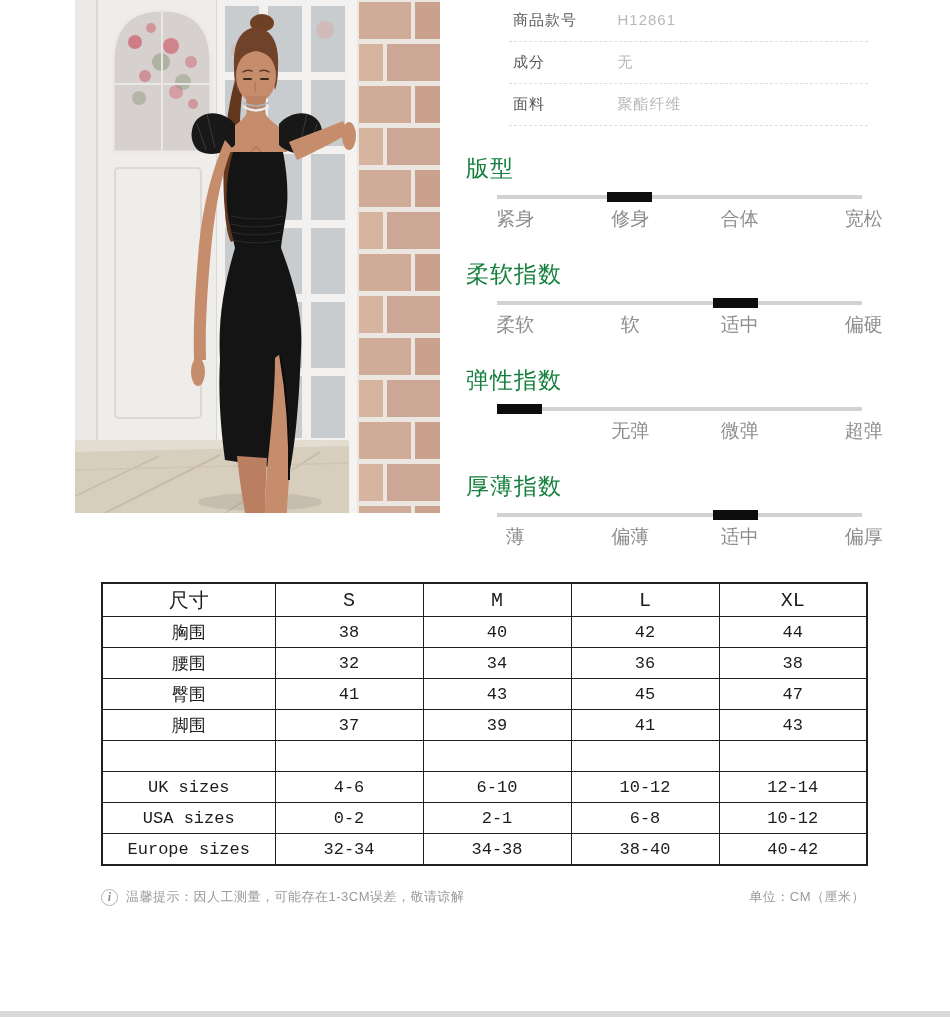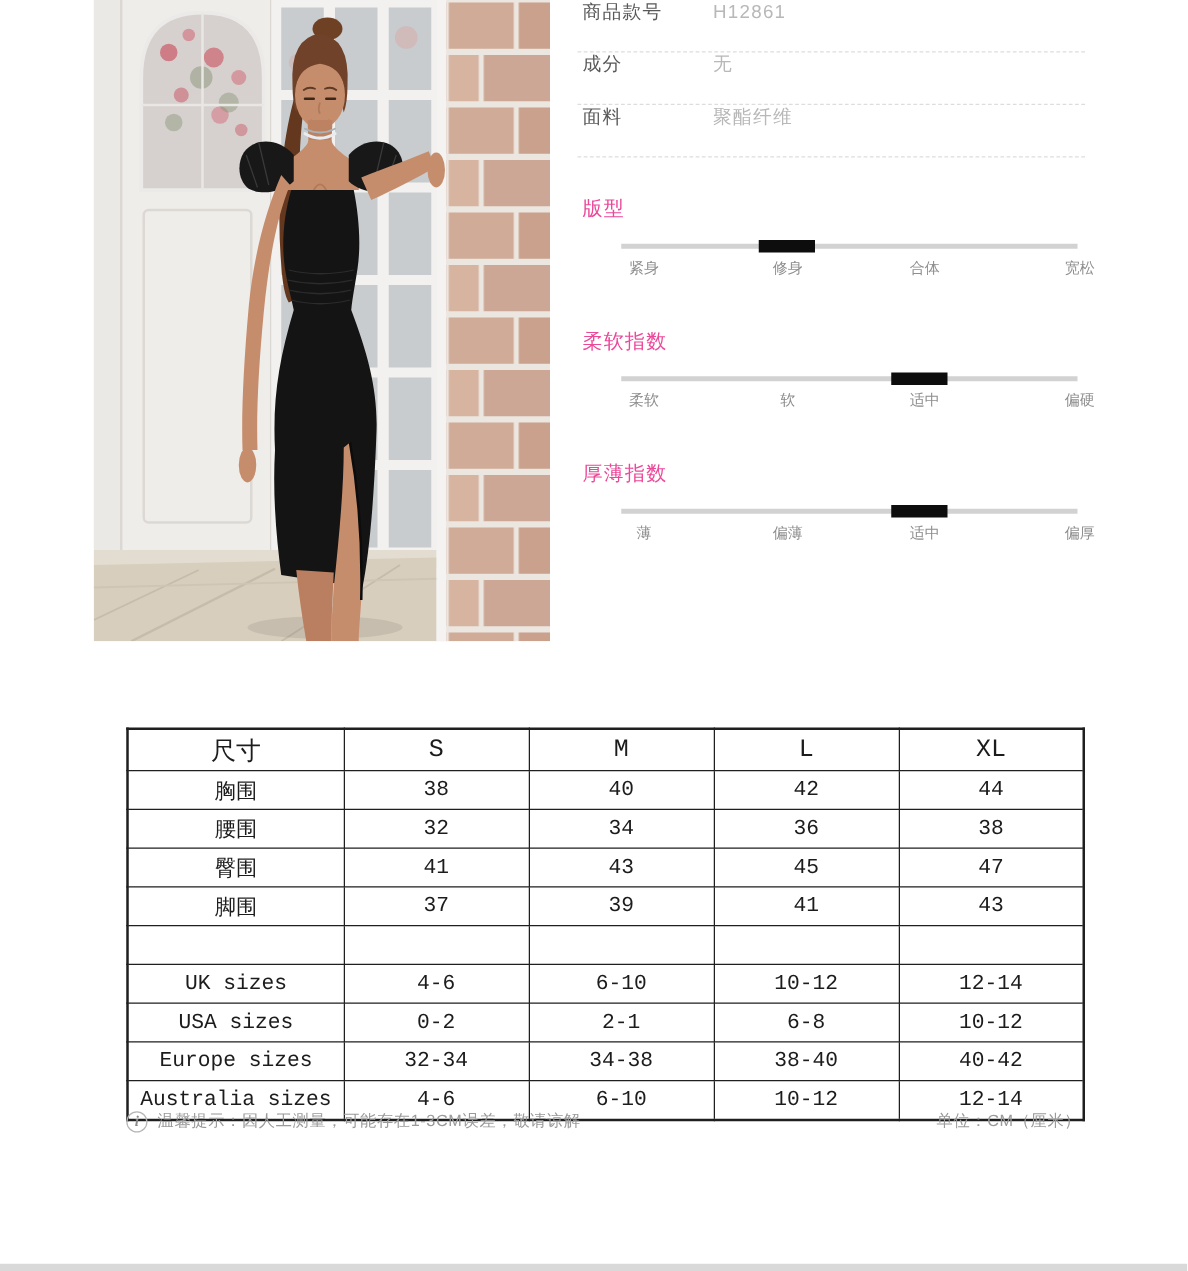"商品款号 H12861" .spec-row { margin-left: none -> 47px; padding-top: none -> 11px }
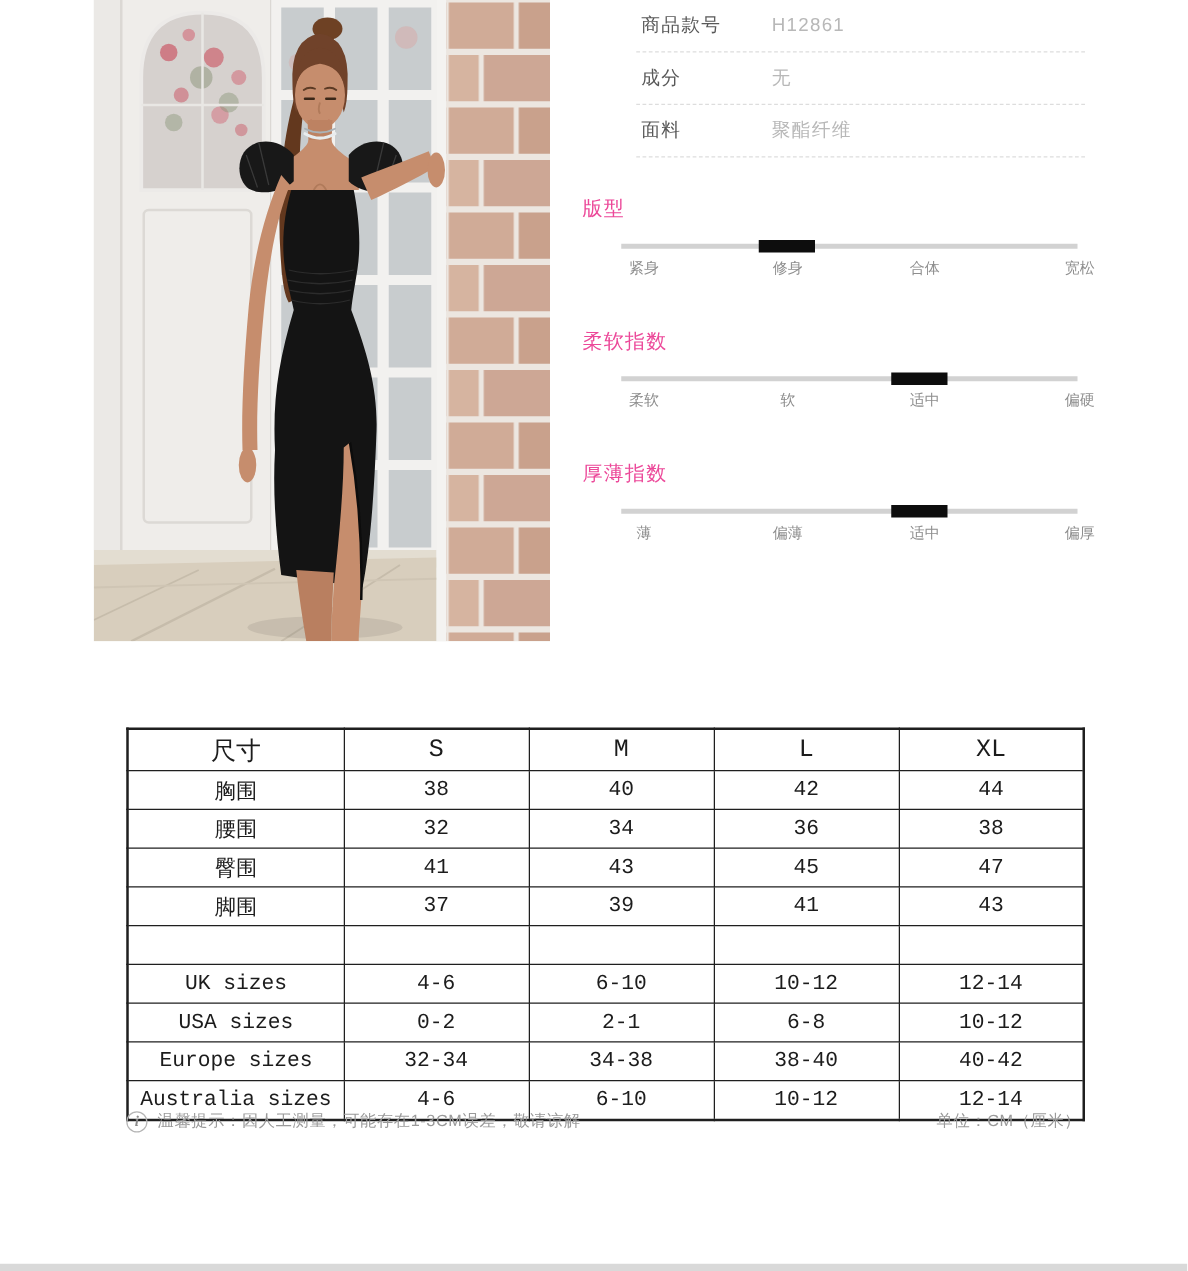"版型" .slider-title { color: #ec4899 -> #15803d; font-size: 16px -> 23px }
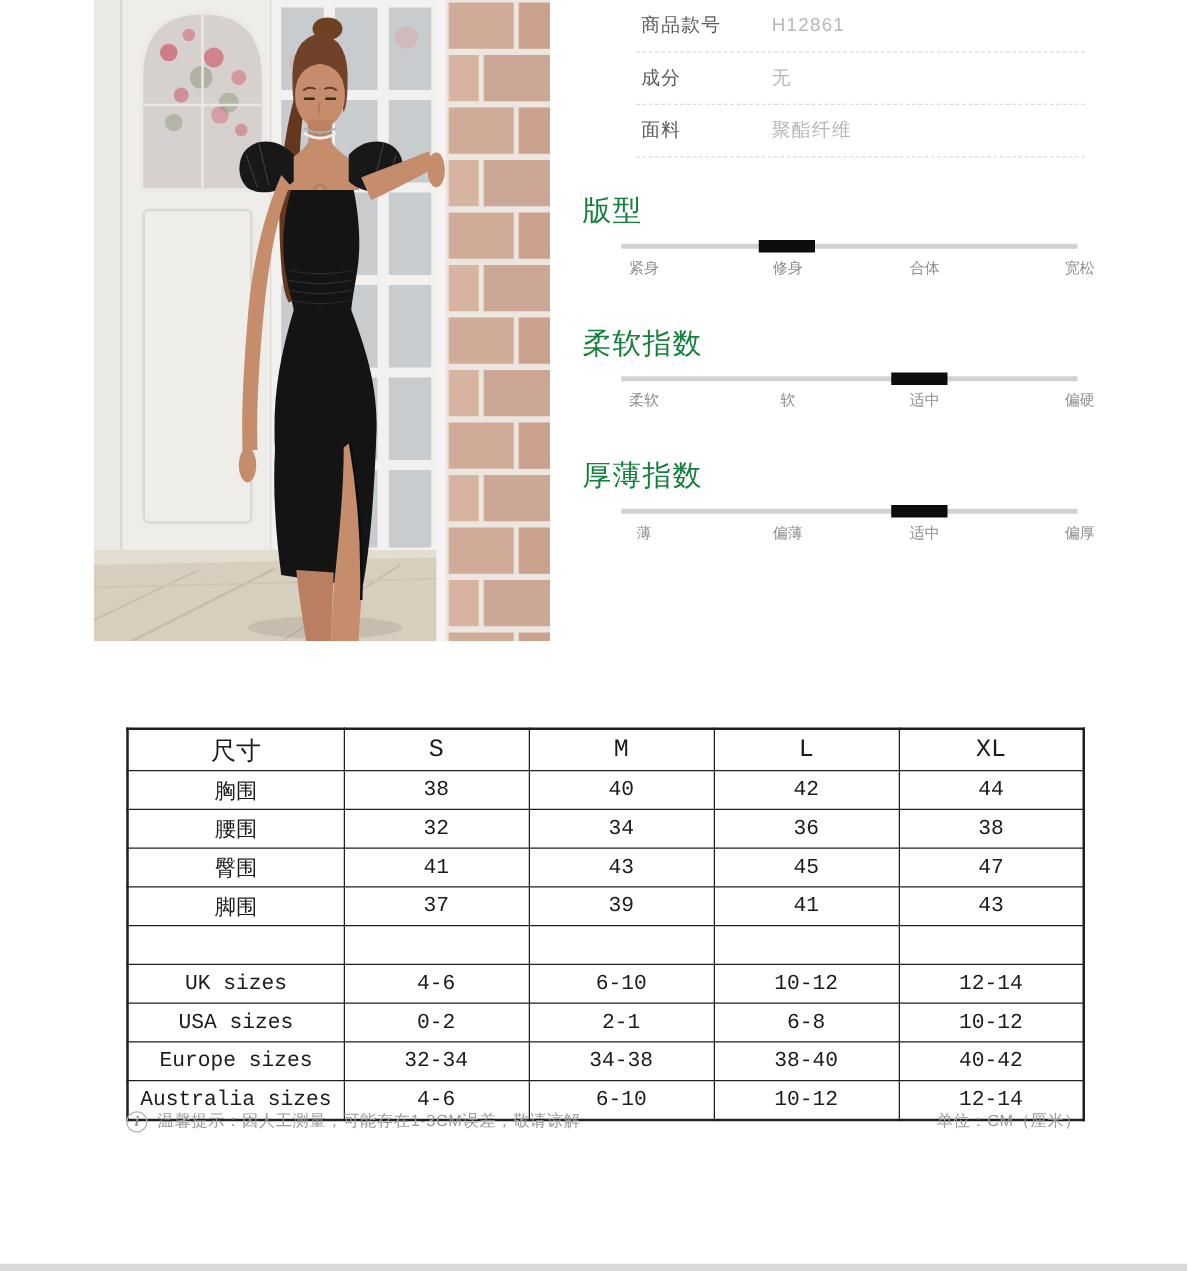"紧身" .slabels span { font-size: 12px -> 19px }
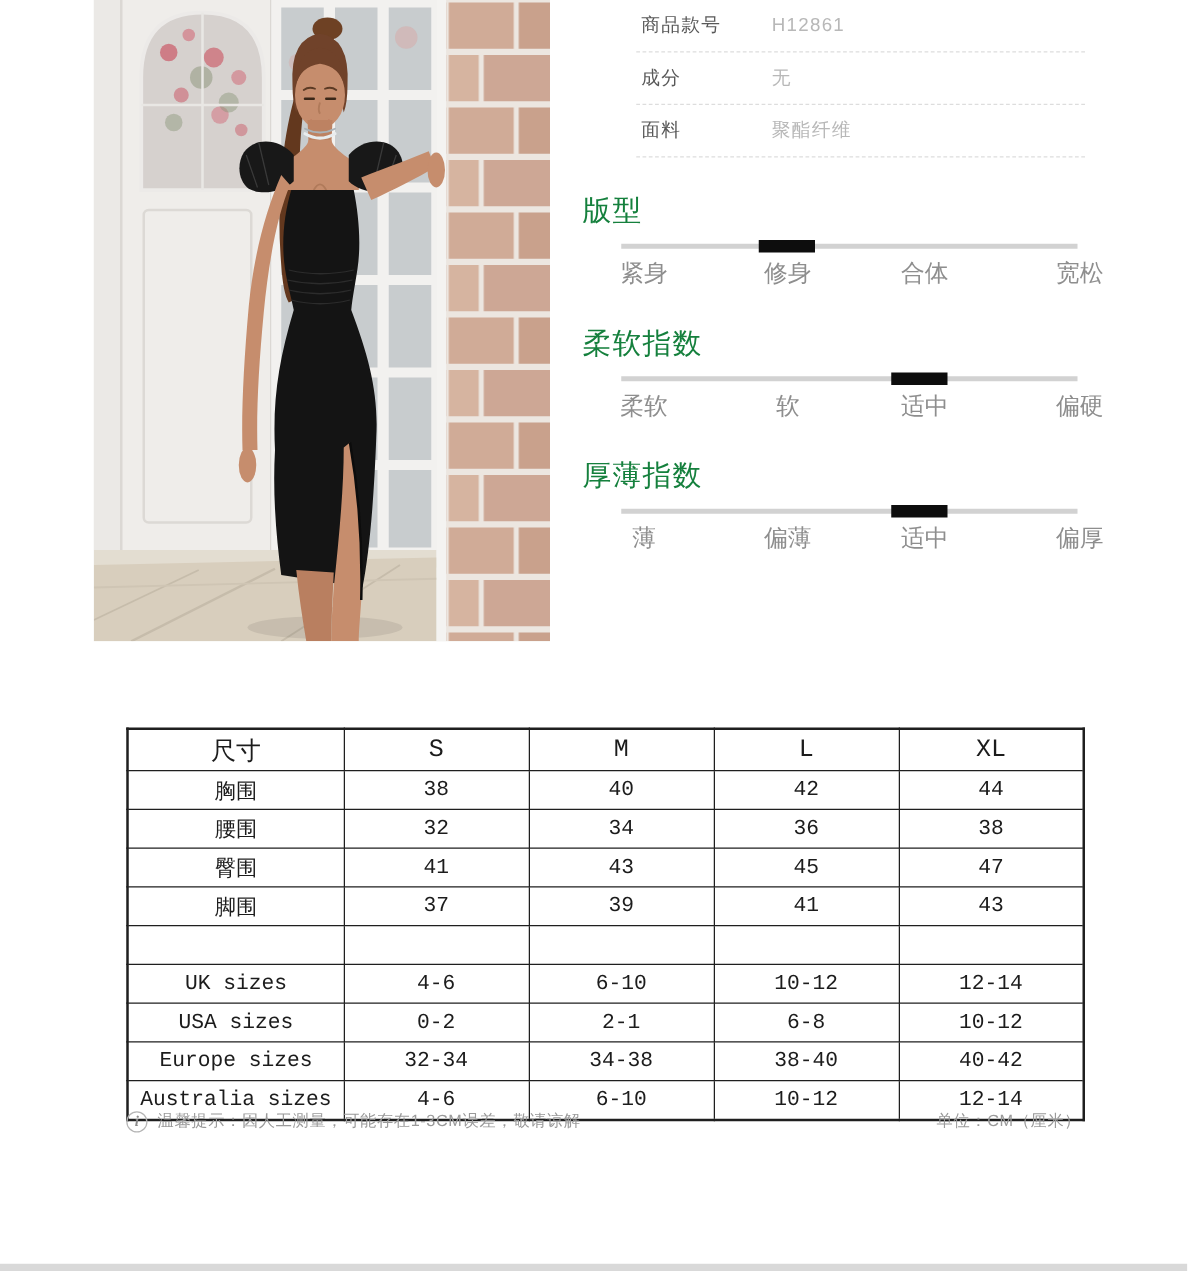"弹性指数" div.slider-group { html: none -> <div> <div>弹性指数</div> <div> <div></div> <div></div> </div> <div> <span></span> <span>无弹</span> <span>微弹</span> <span>超弹</span> </div> </div> }
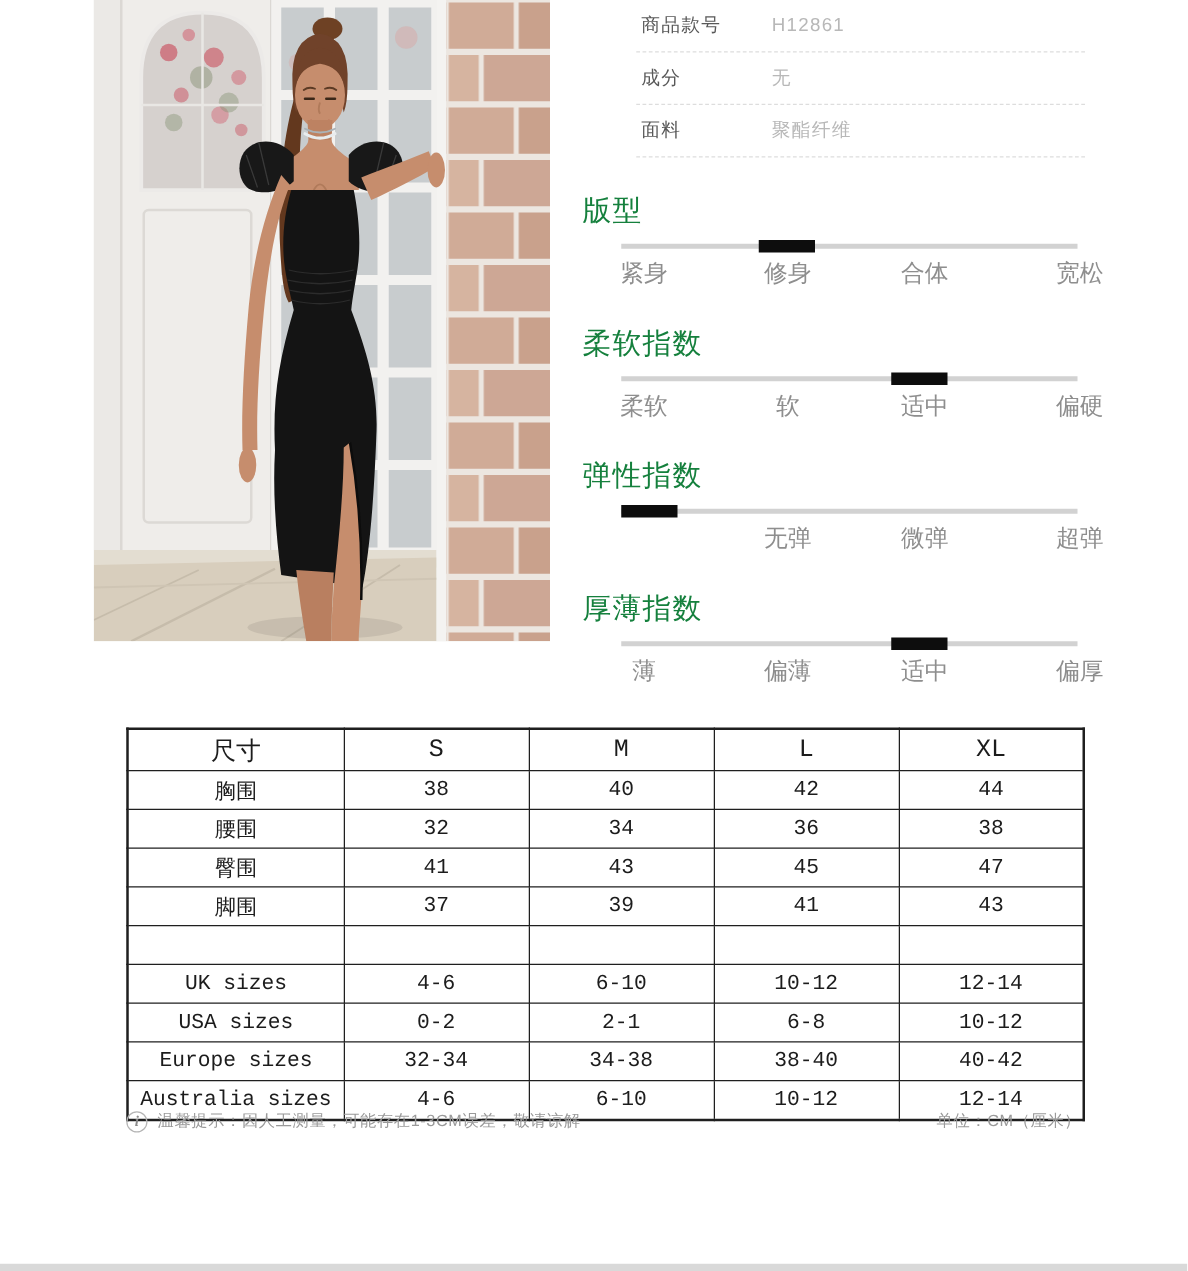"Australia sizes" tr { html: <tr> <td>Australia sizes</td> <td>4-6</td> <td>6-10</td> <td>10-12</td> <td>12-14</td> </tr> -> none }
